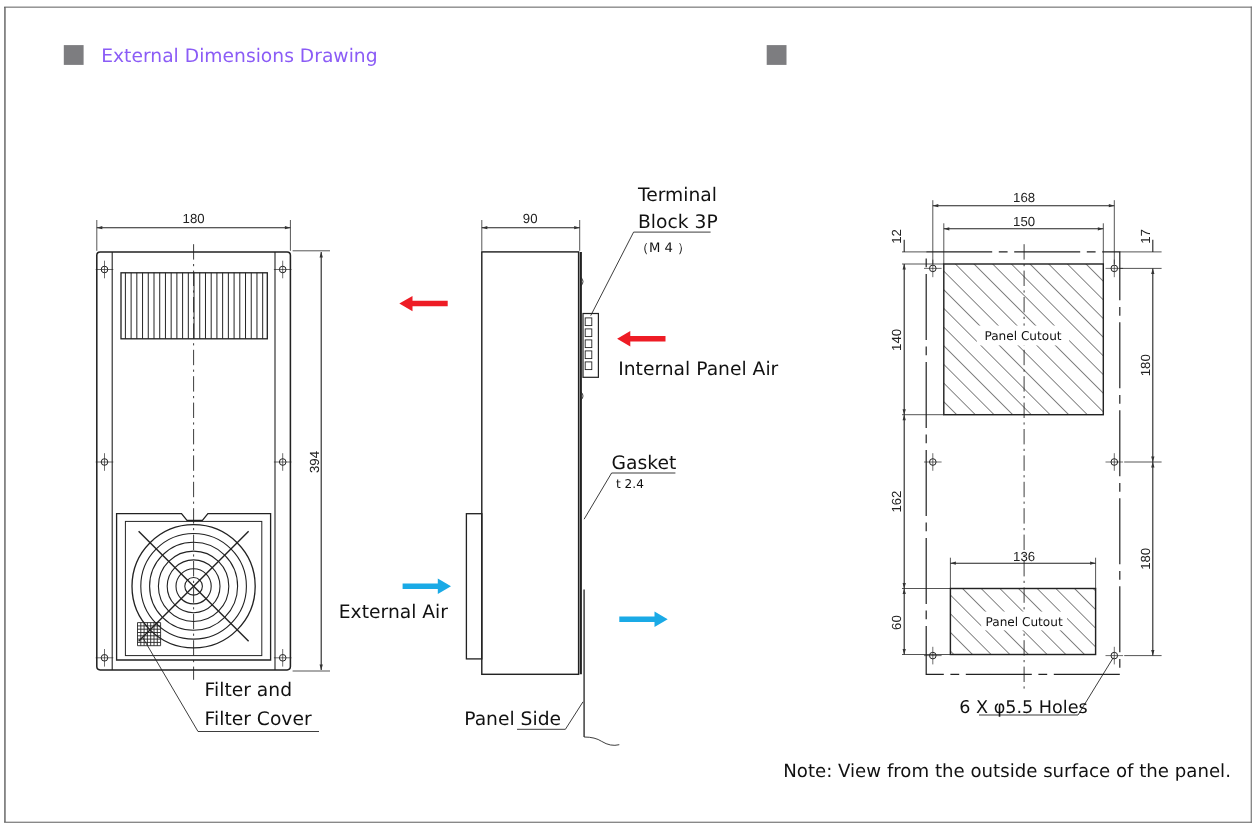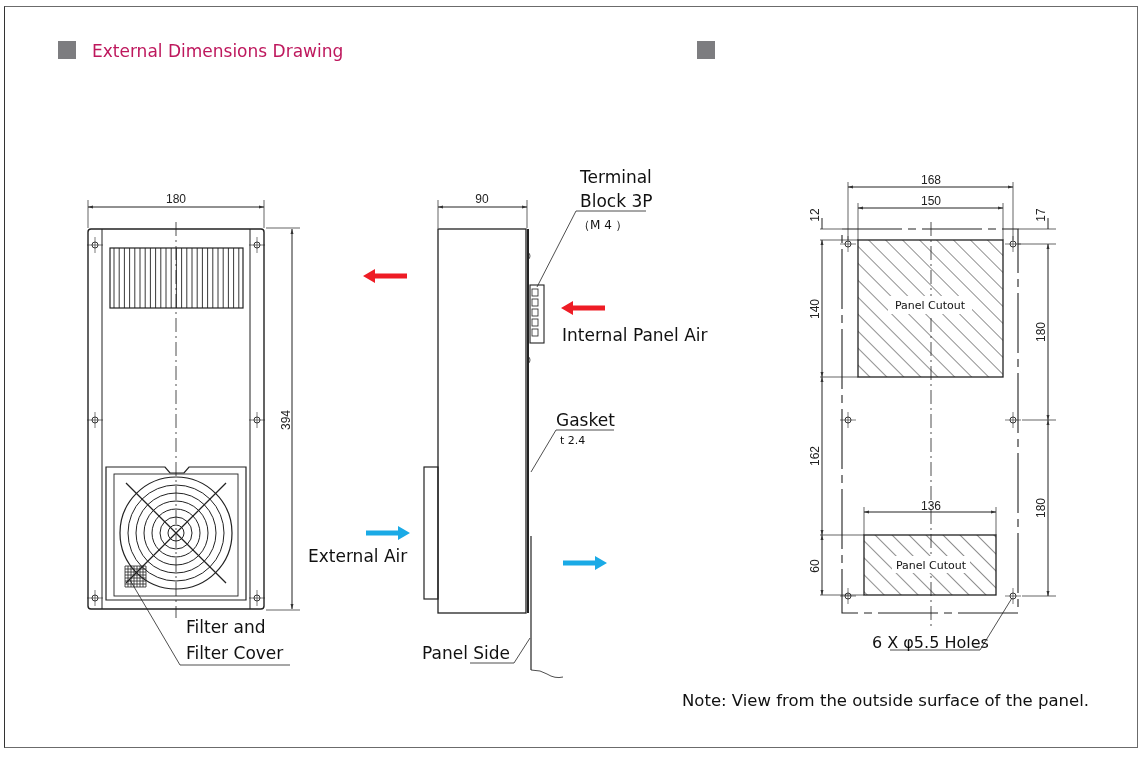"External Dimensions Drawing" .sec-title { color: #be185d -> #8b5cf6 }
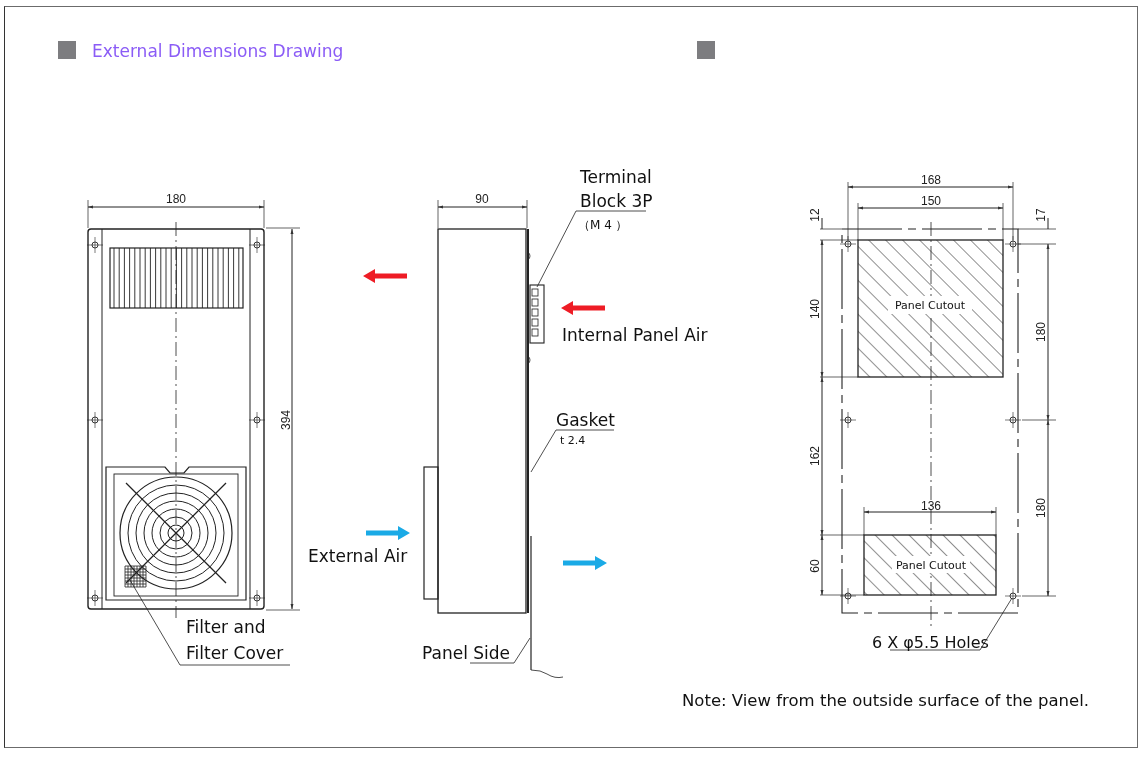"Note: View from the outside" .note { left: 682px -> 712px }
